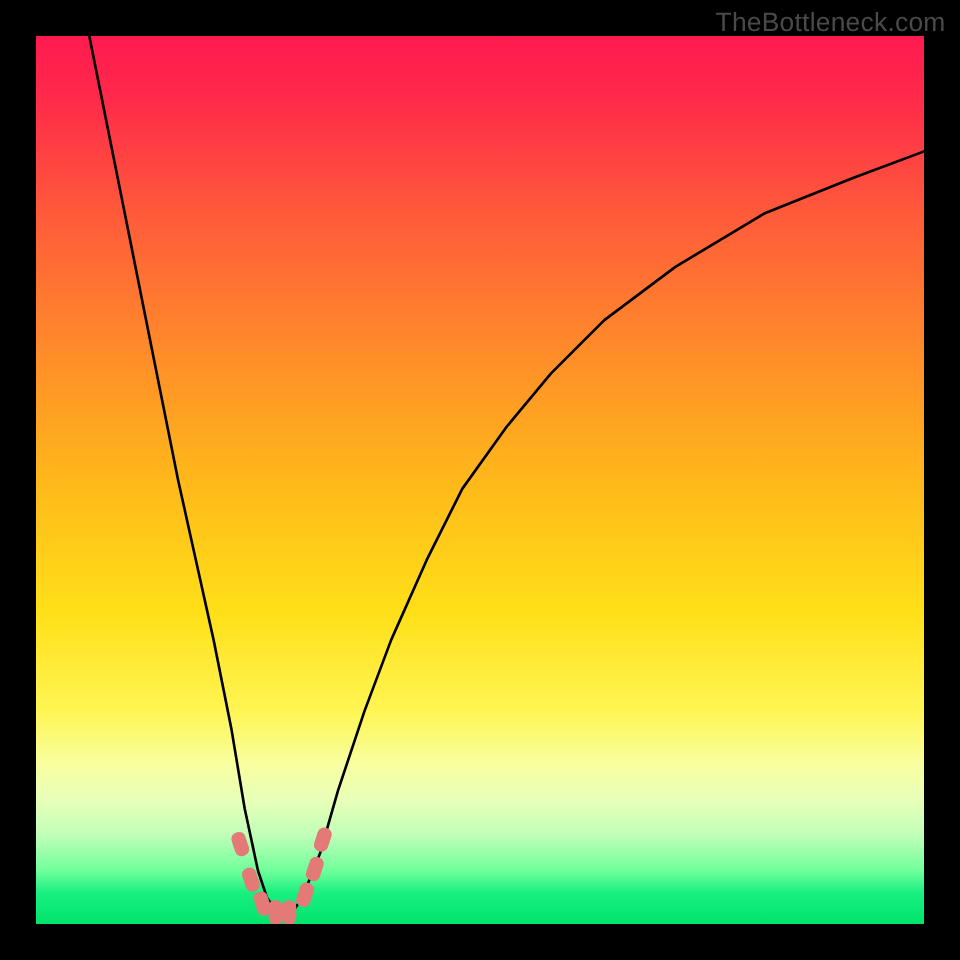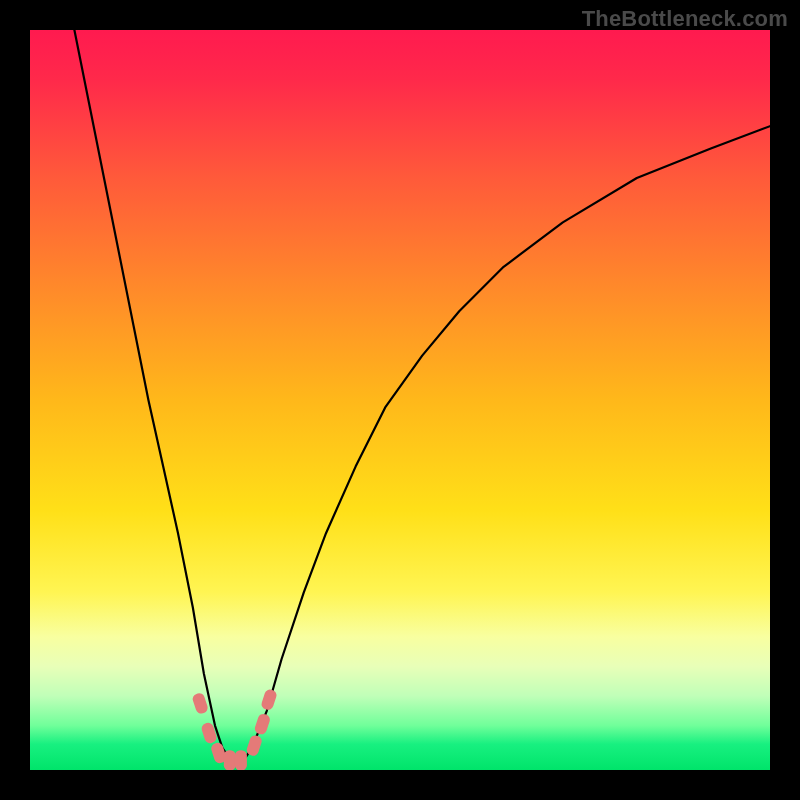"TheBottleneck.com" .watermark { font-weight: 700 -> 400 }
